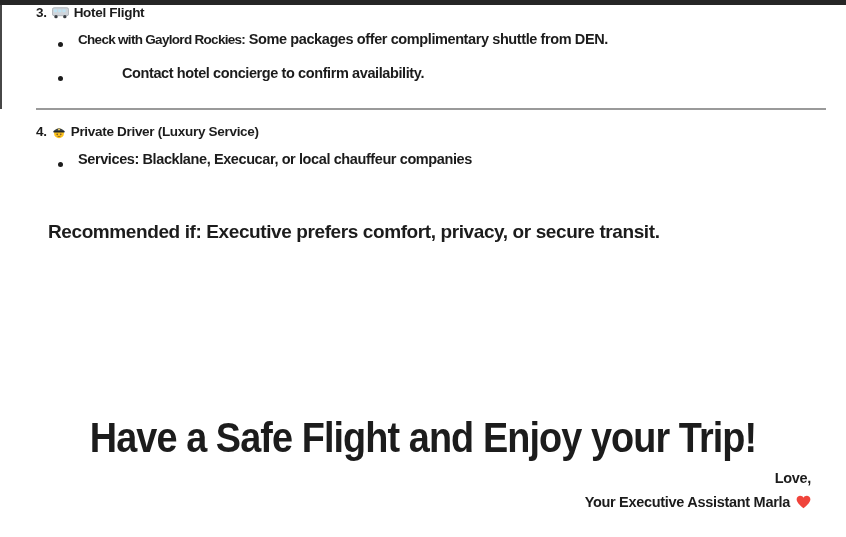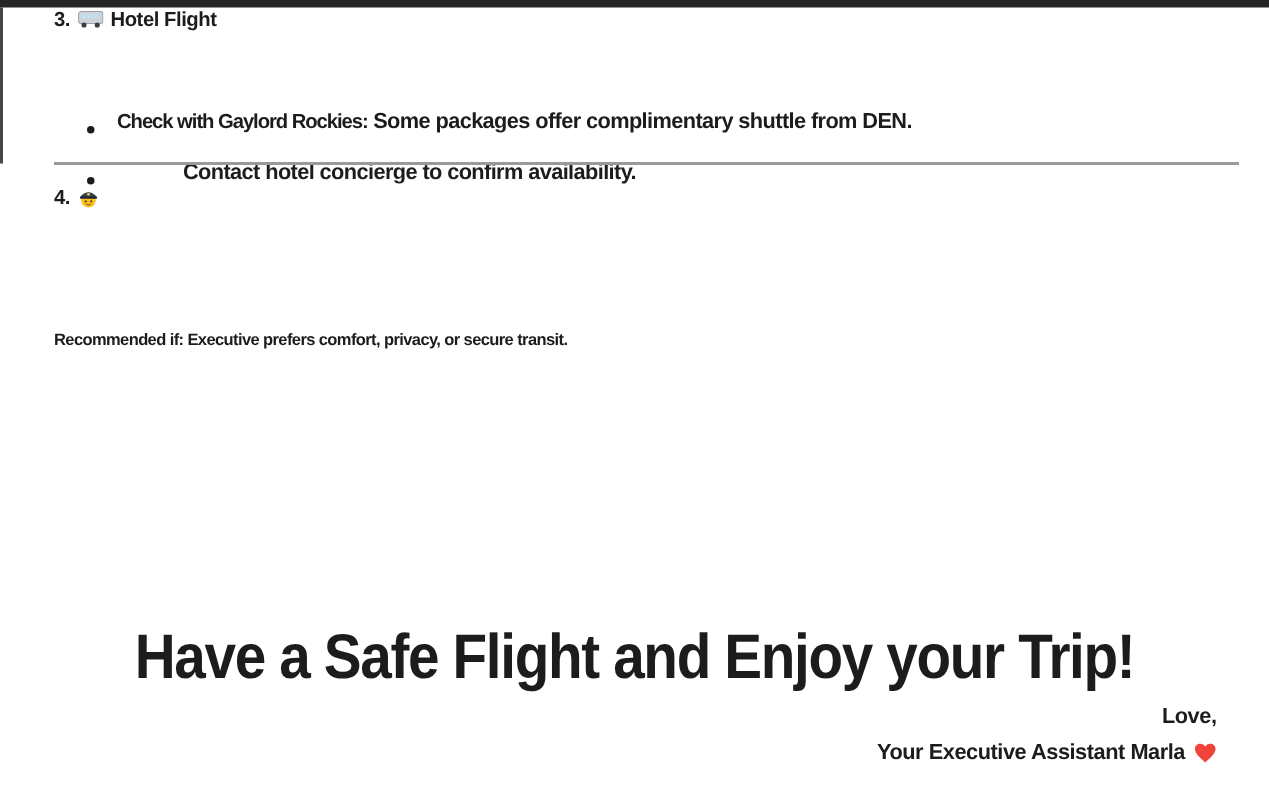"Check with Gaylord Rockies: Some" .bullet-row { margin-top: 42px -> none }
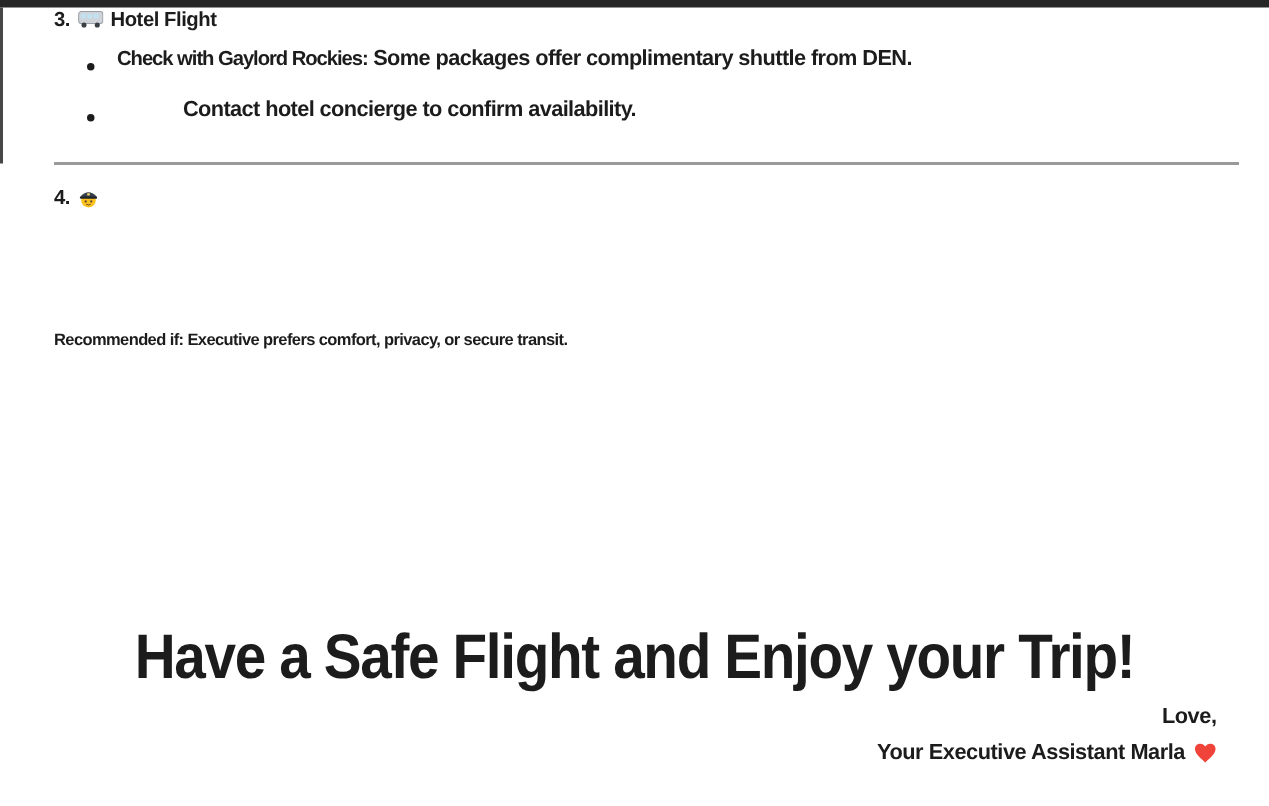"Private Driver (Luxury Service)" span { html: none -> <span>Private Driver (Luxury Service)</span> }
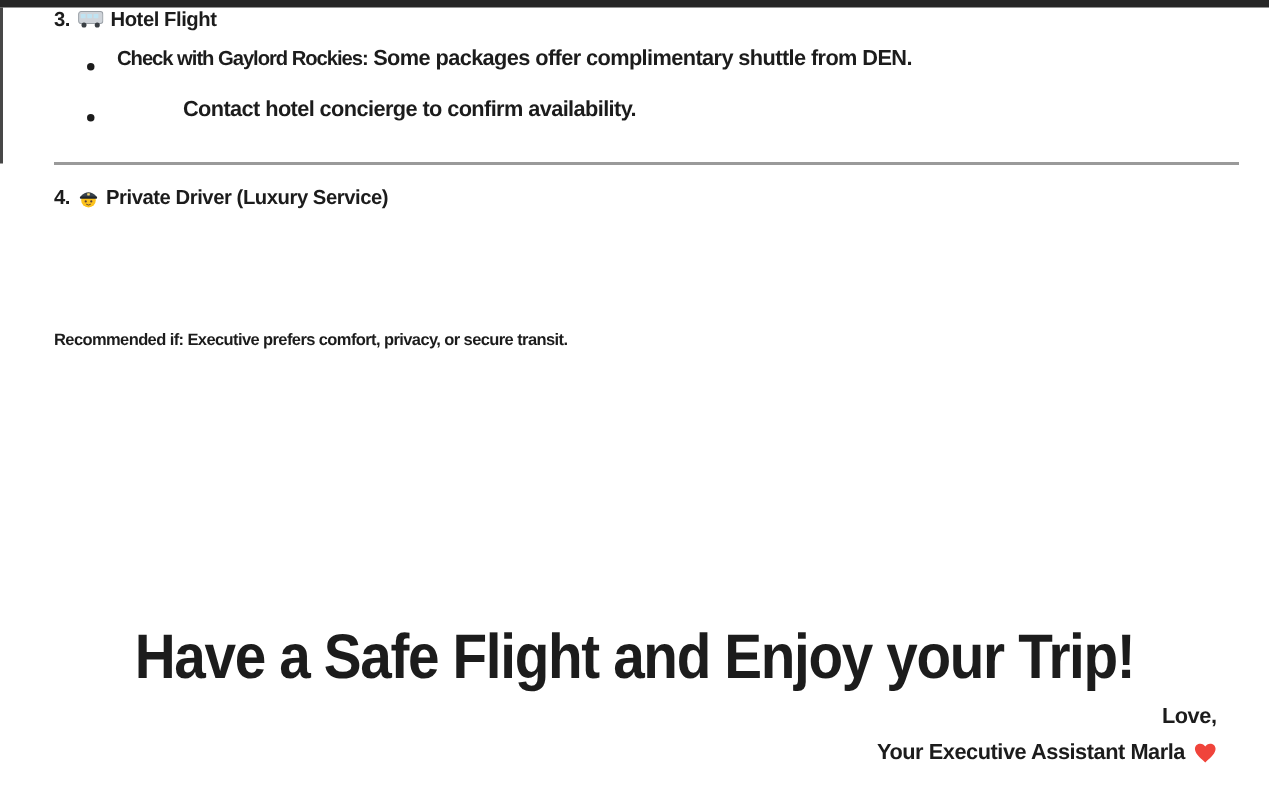"Services: Blacklane, Execucar, or local" div.bullet-row { html: none -> <div> <span></span> <span>Services: Blacklane, Execucar, or local chauffeur companies</span> </div> }
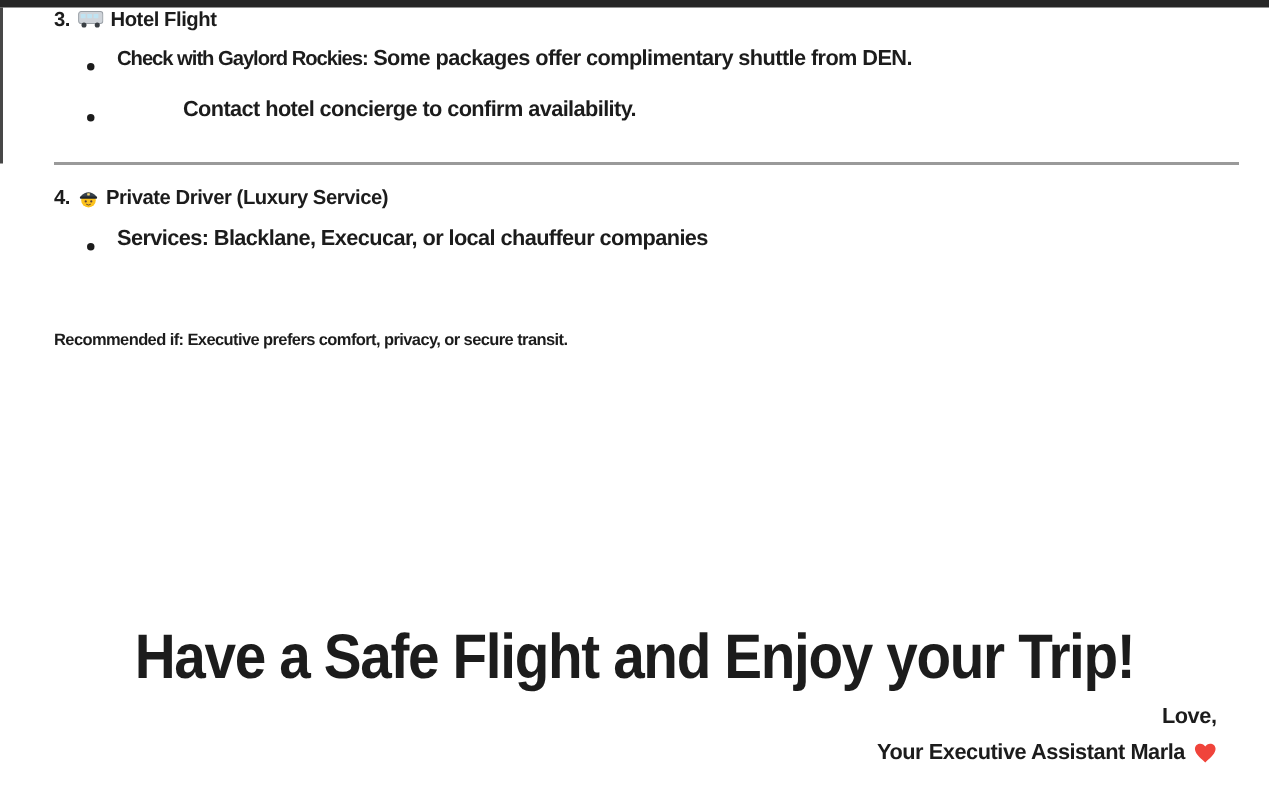"Recommended if: Executive prefers" .note { font-size: 11px -> 19px; left: 36px -> 48px }
